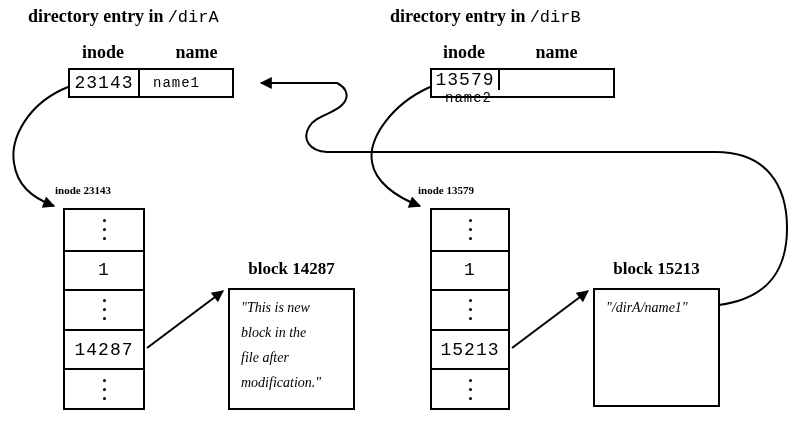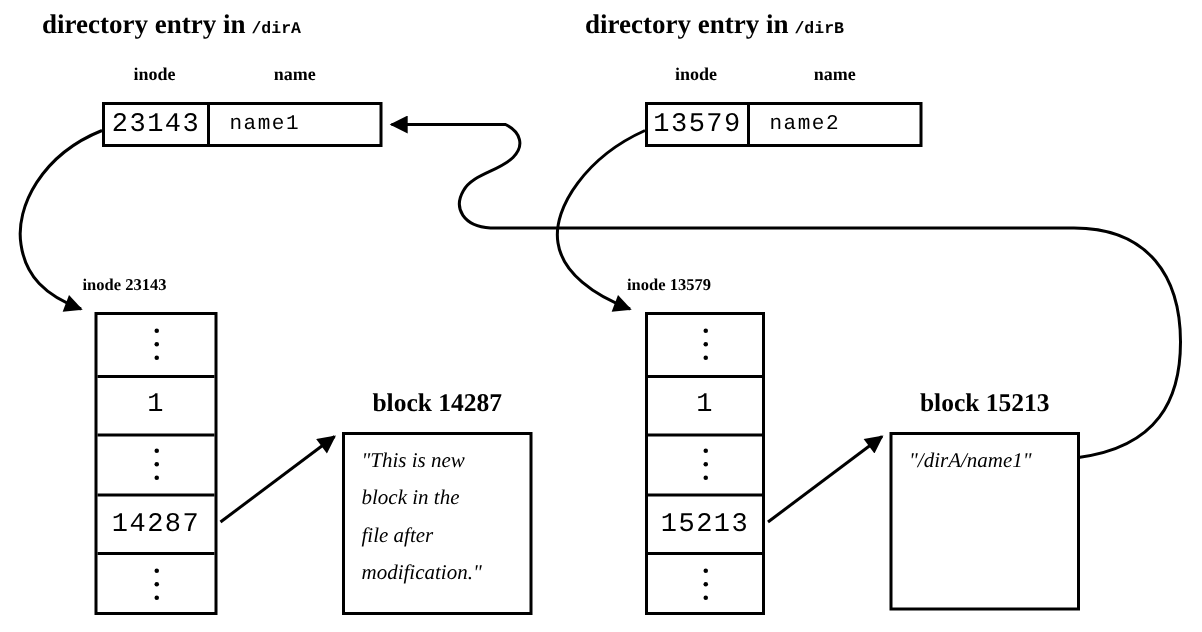"/dirA" .title-path { font-size: 11px -> 17px; font-weight: bold -> normal }
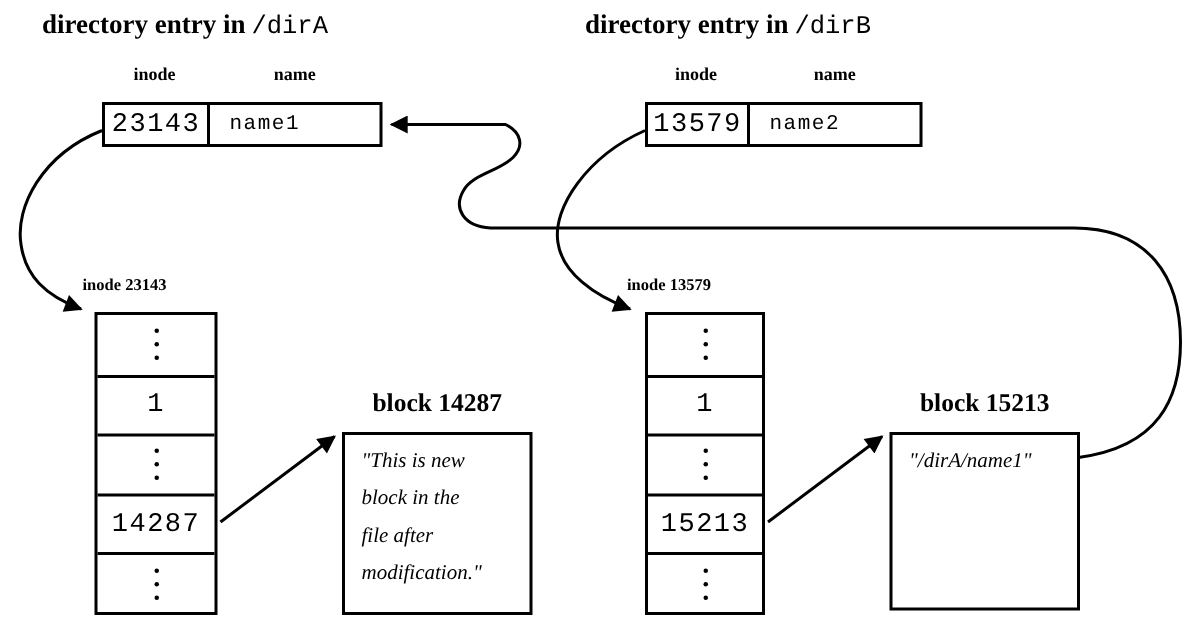"inode" .col-header { font-size: 12px -> 18px }
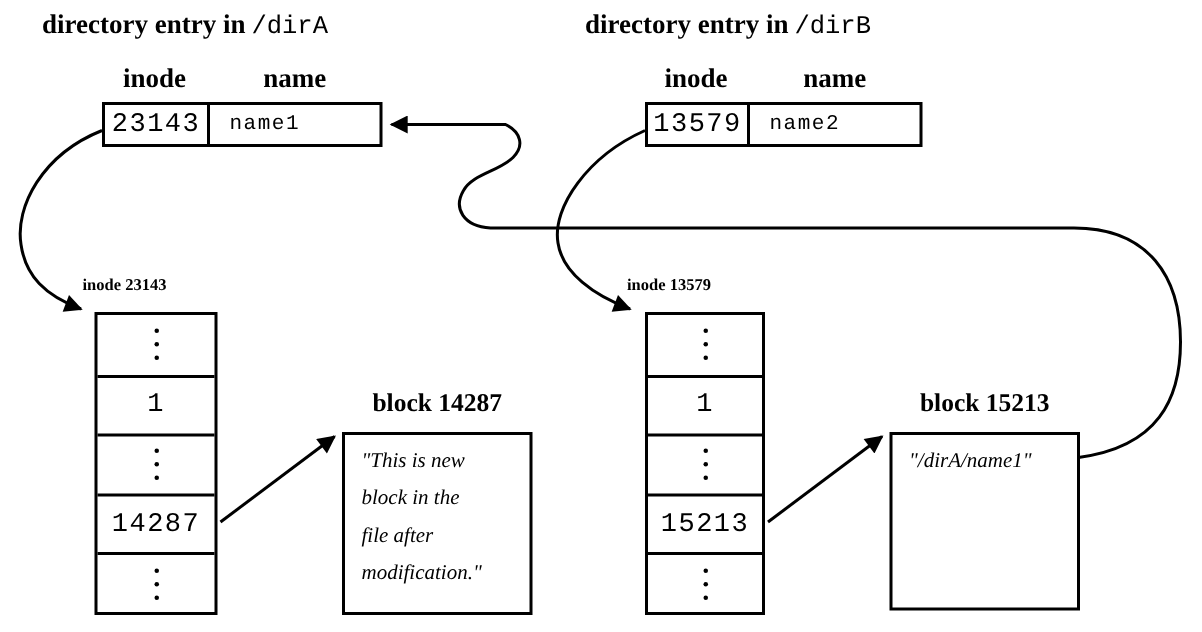"23143" div.abs { width: 187px -> 166px }
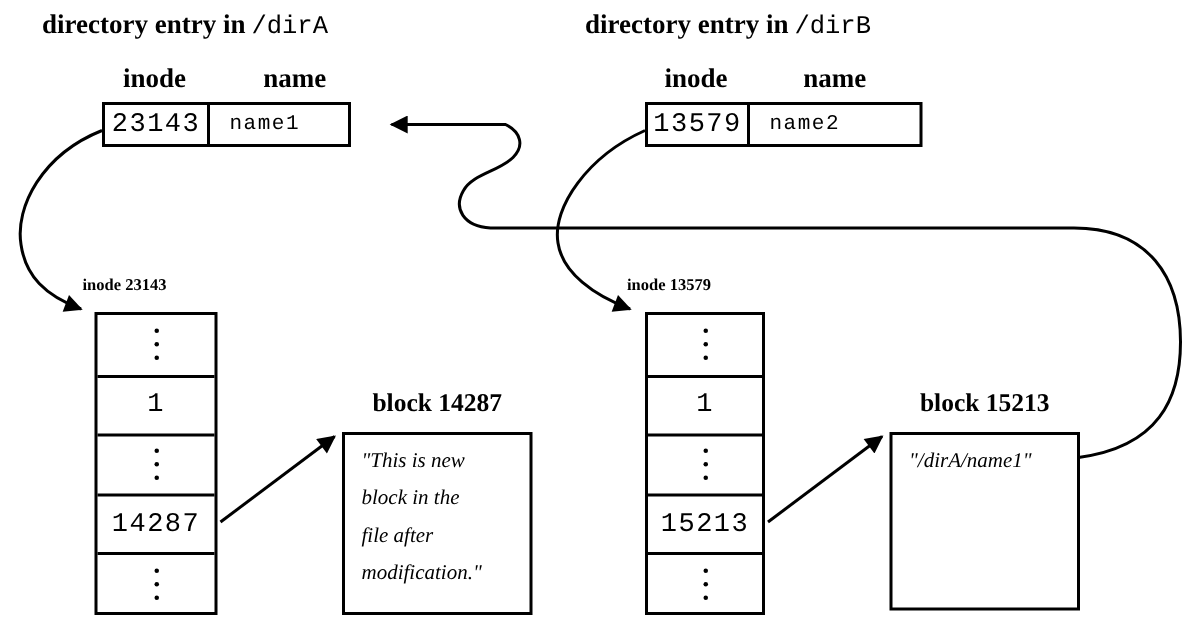"13579" div.abs { flex-direction: none -> column }
